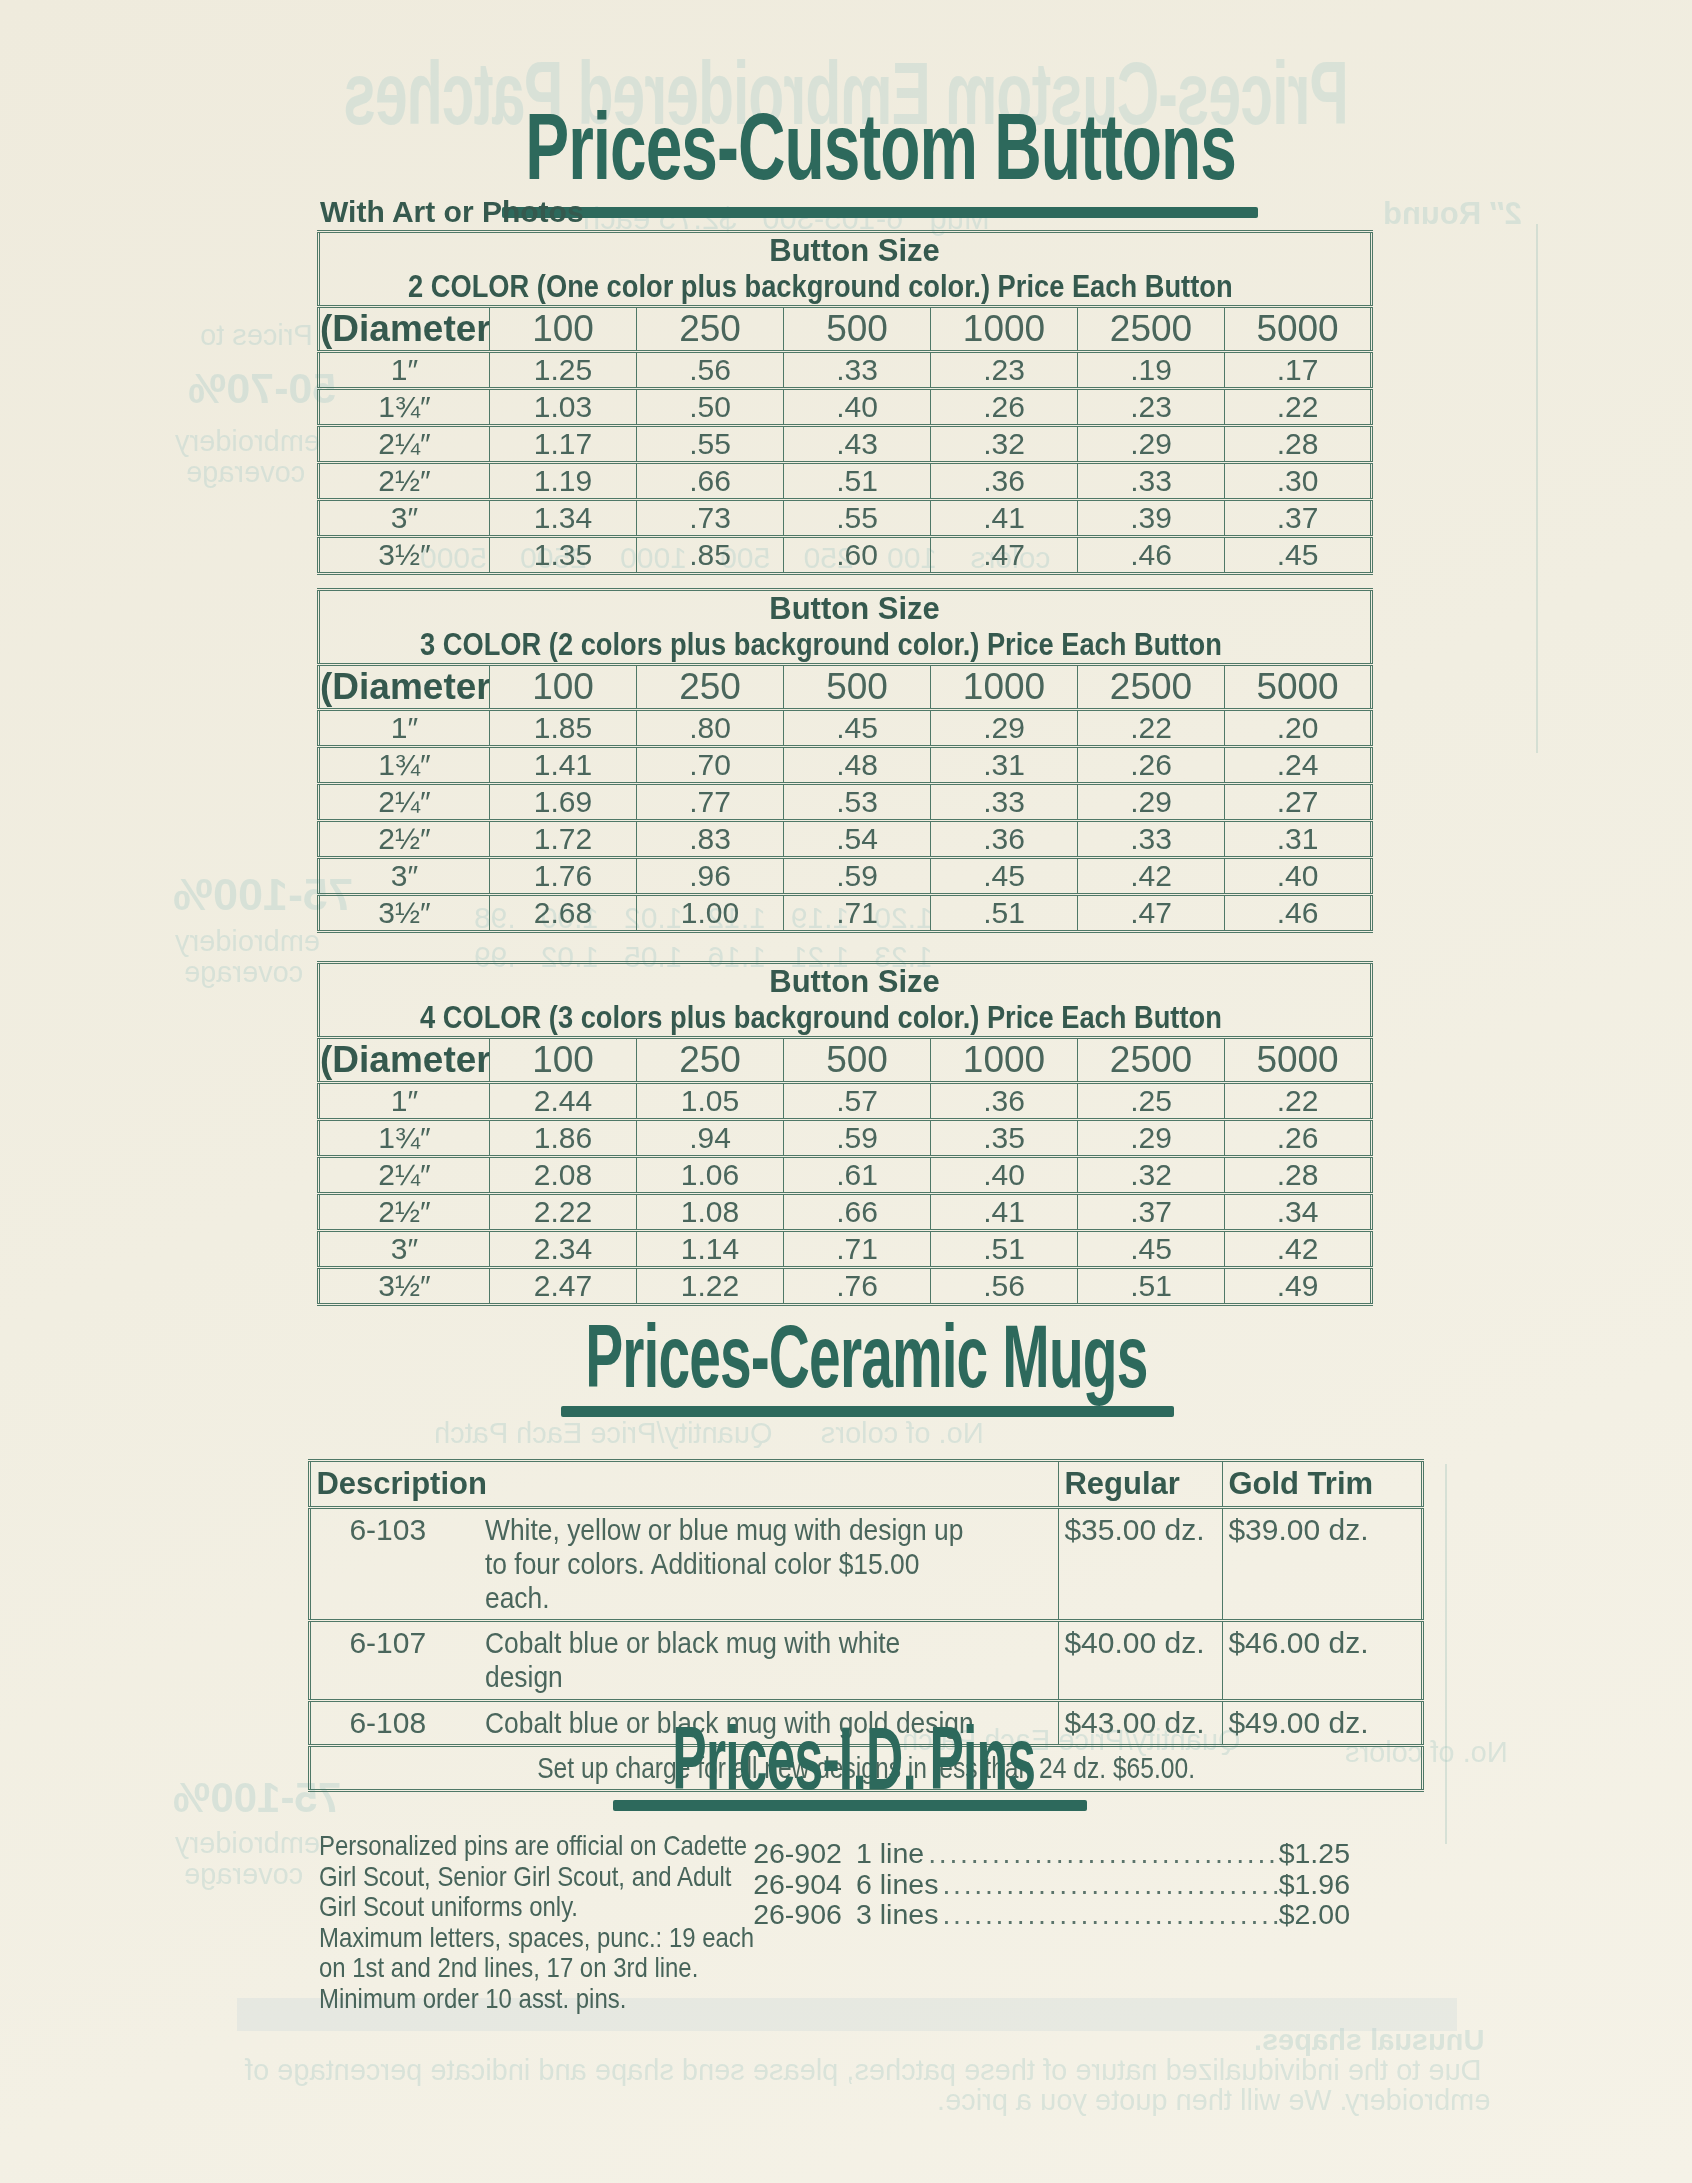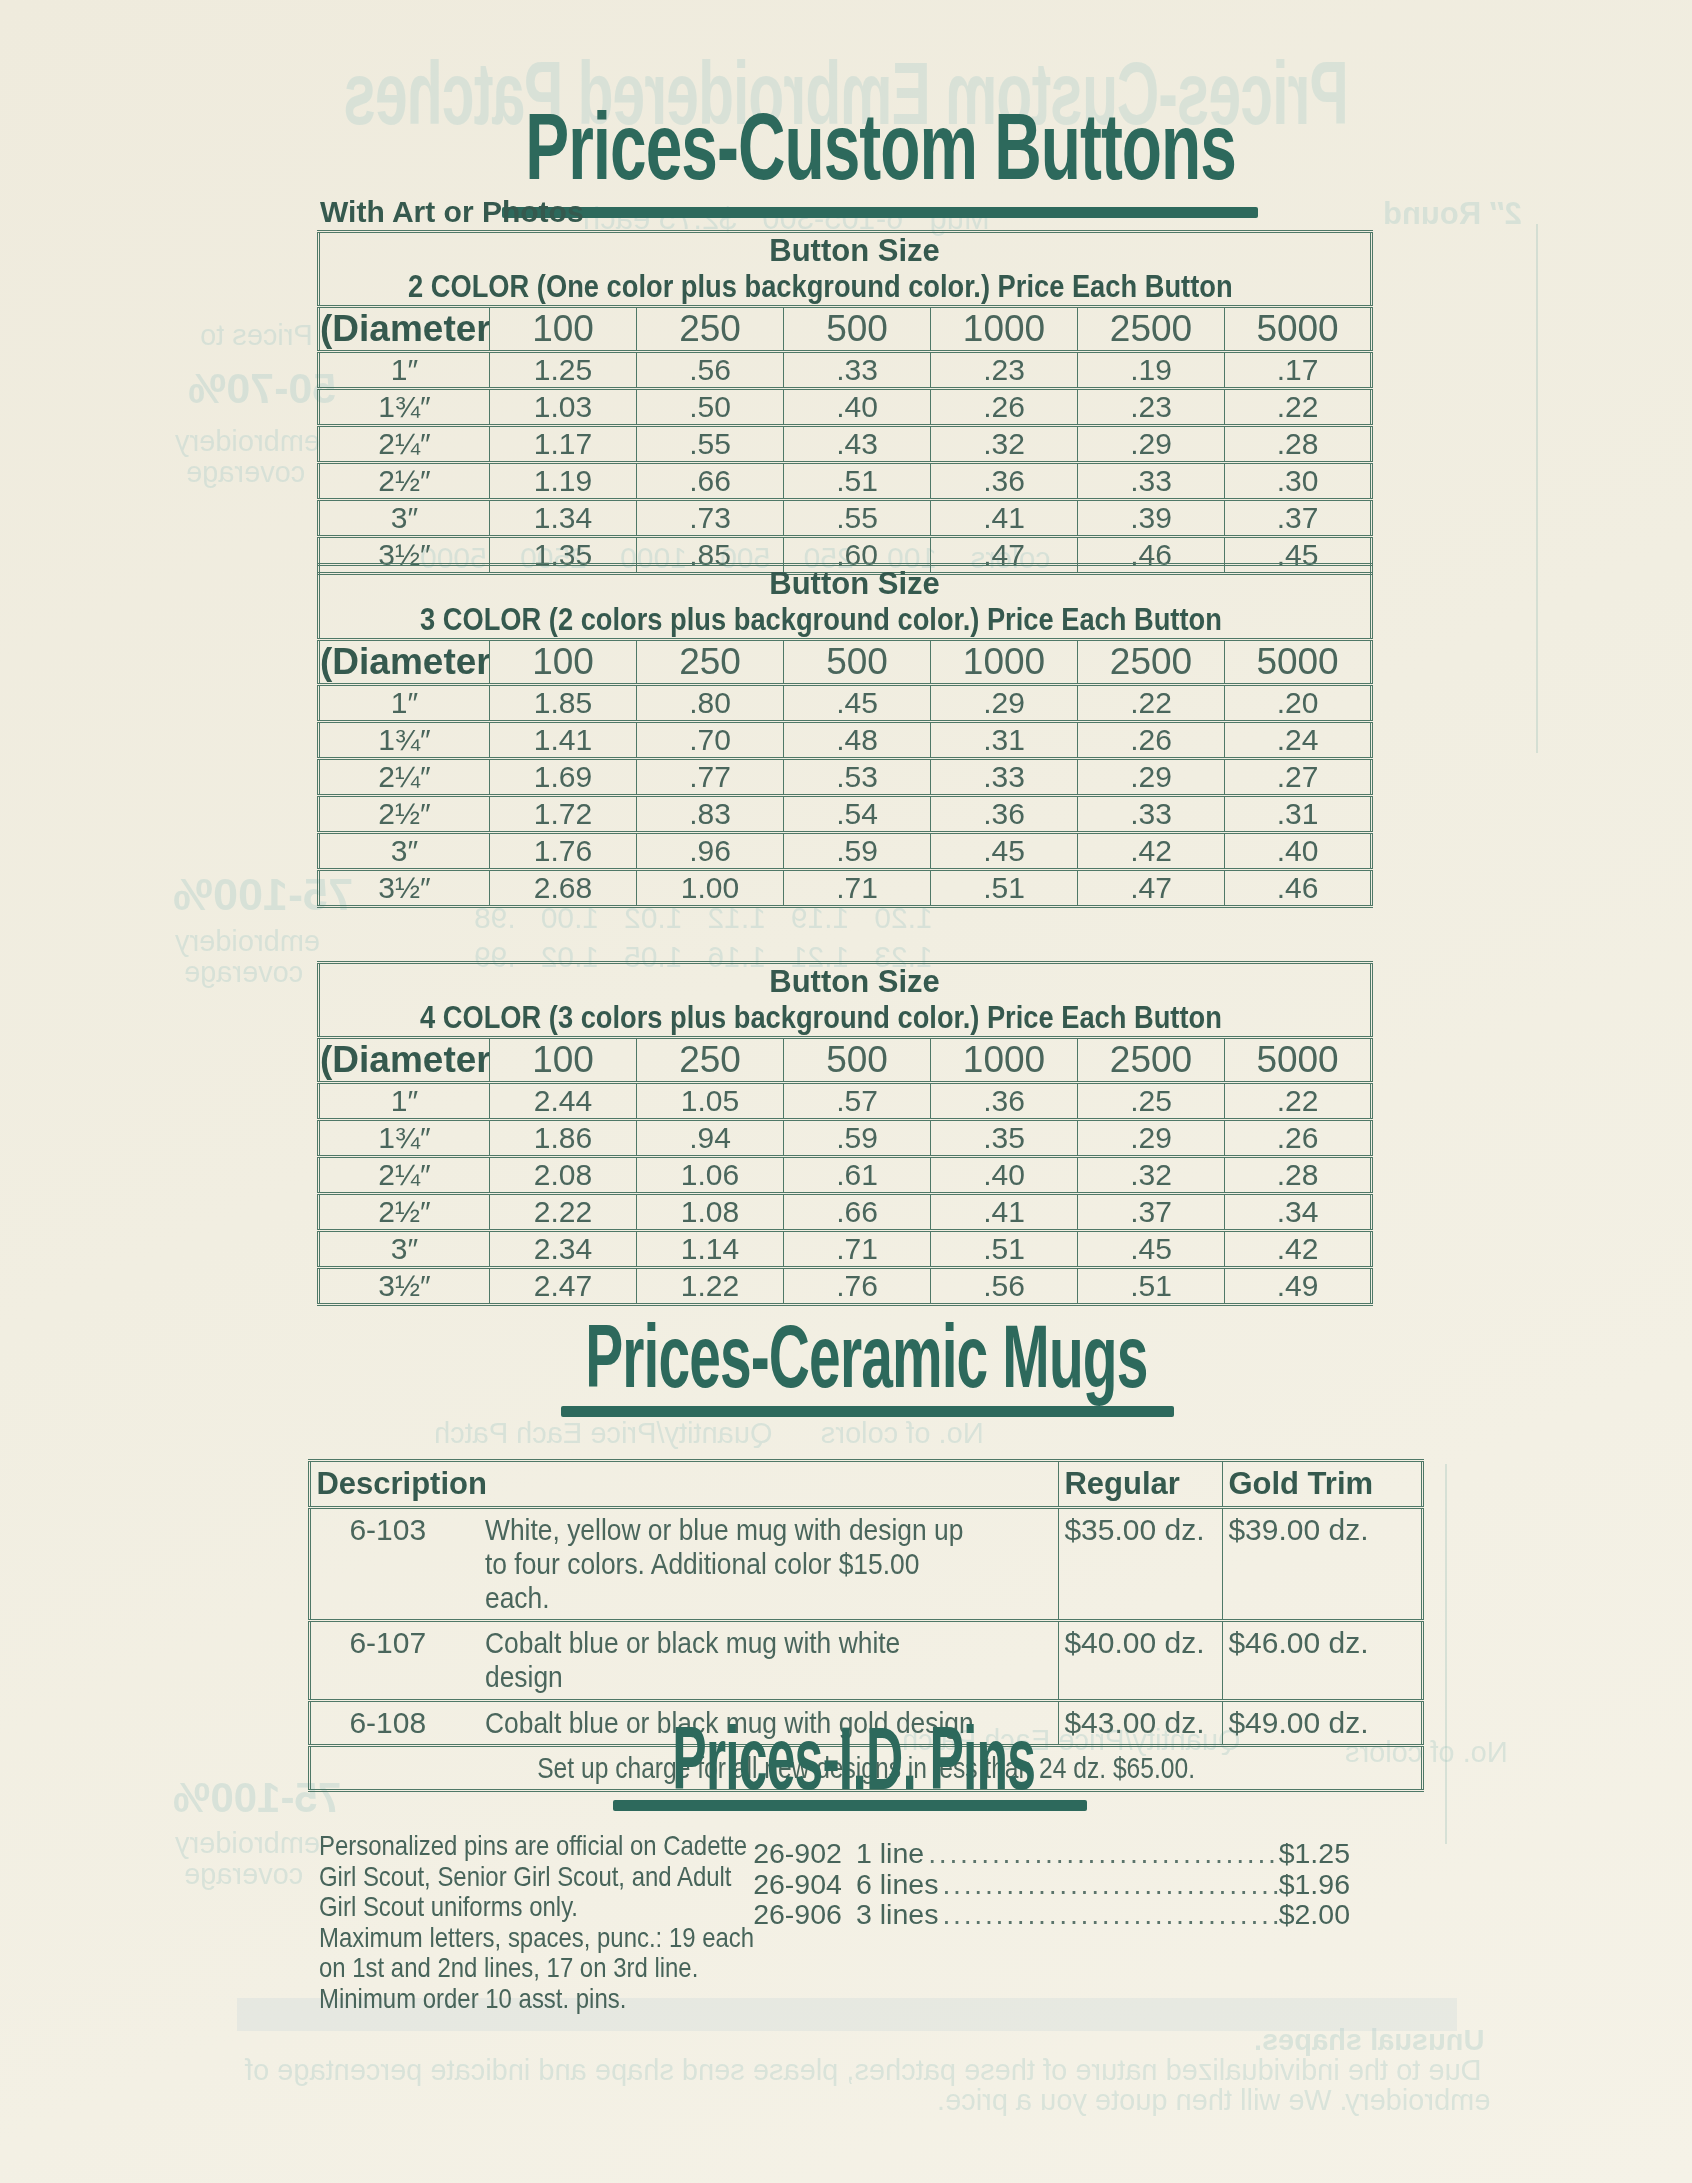"Button Size3 COLOR (2 colors" .bt2 { top: 563px -> 588px }
